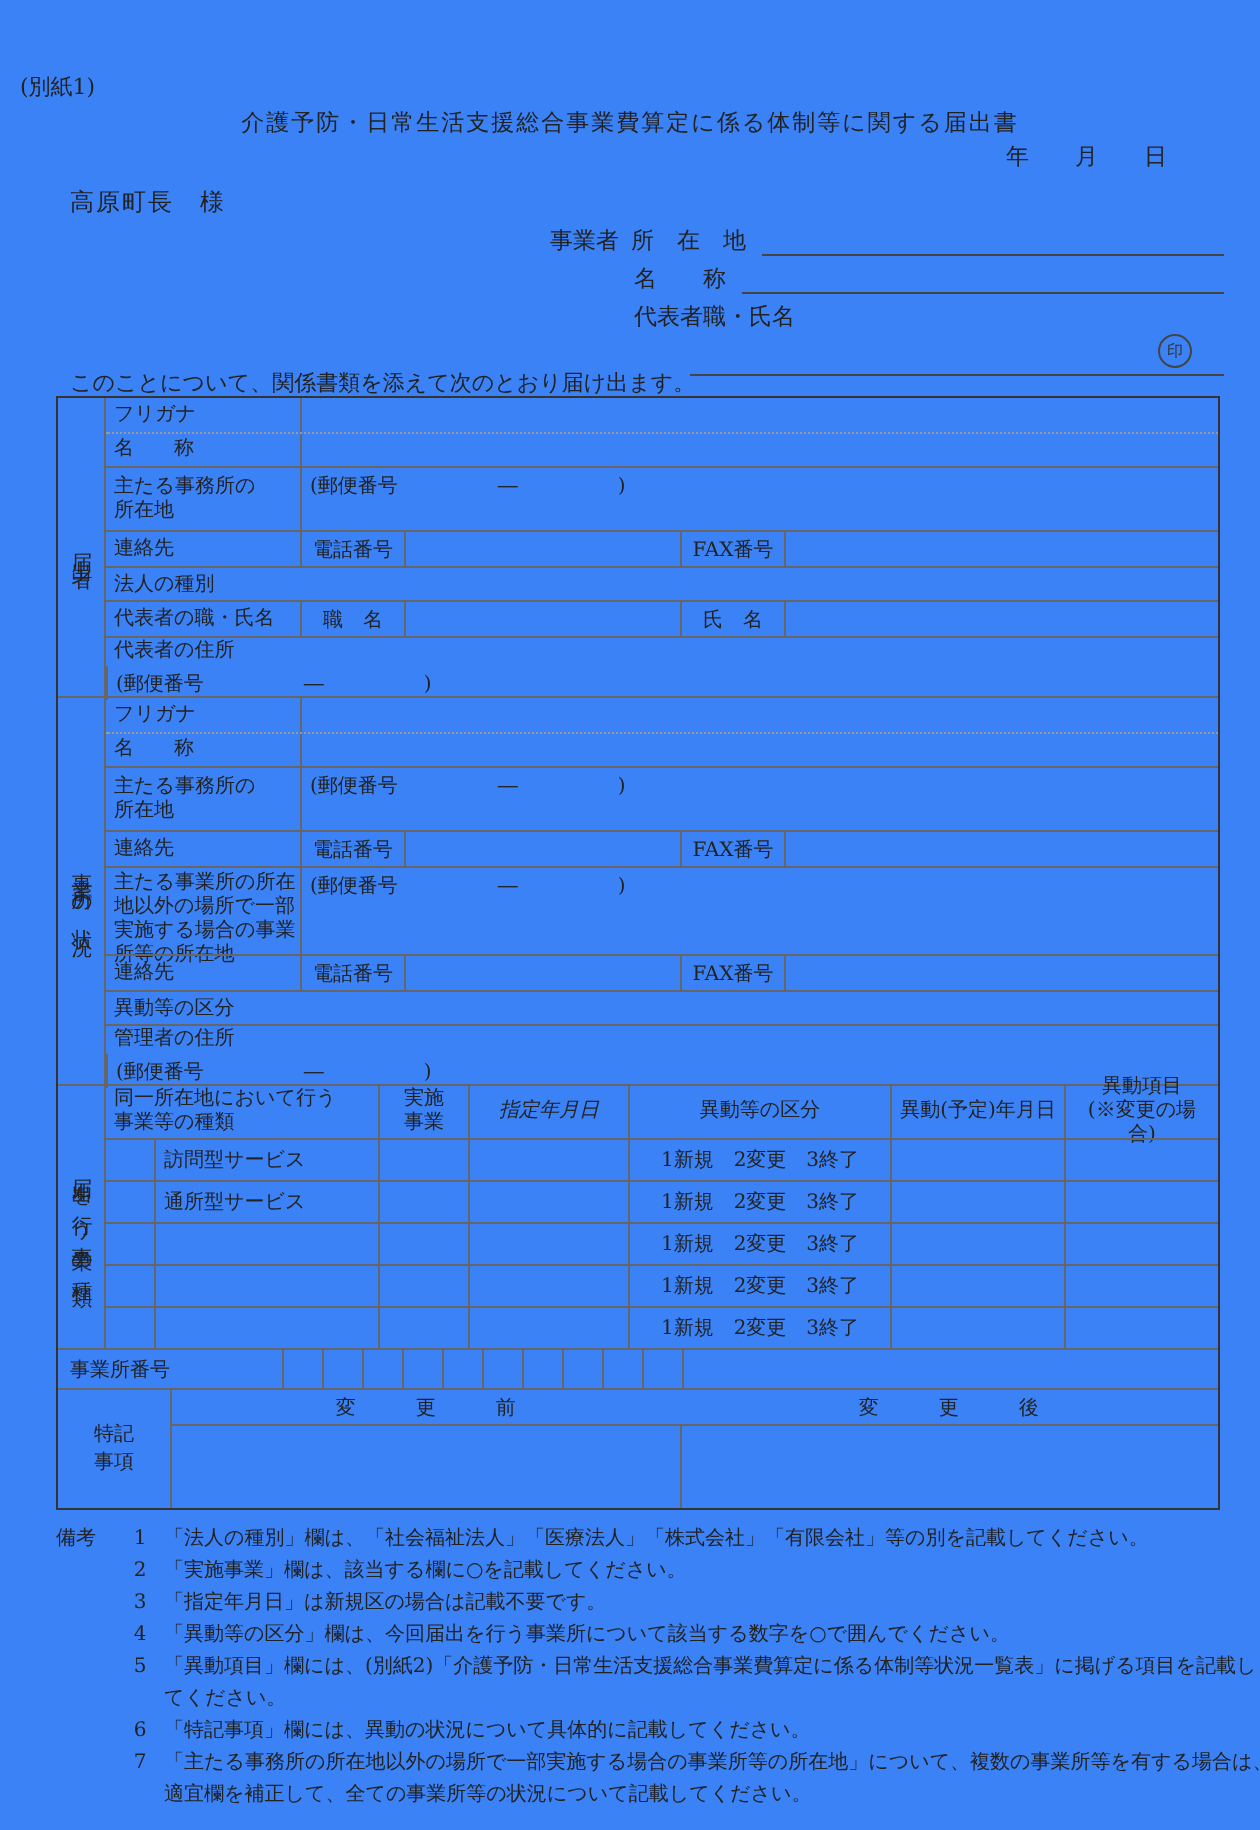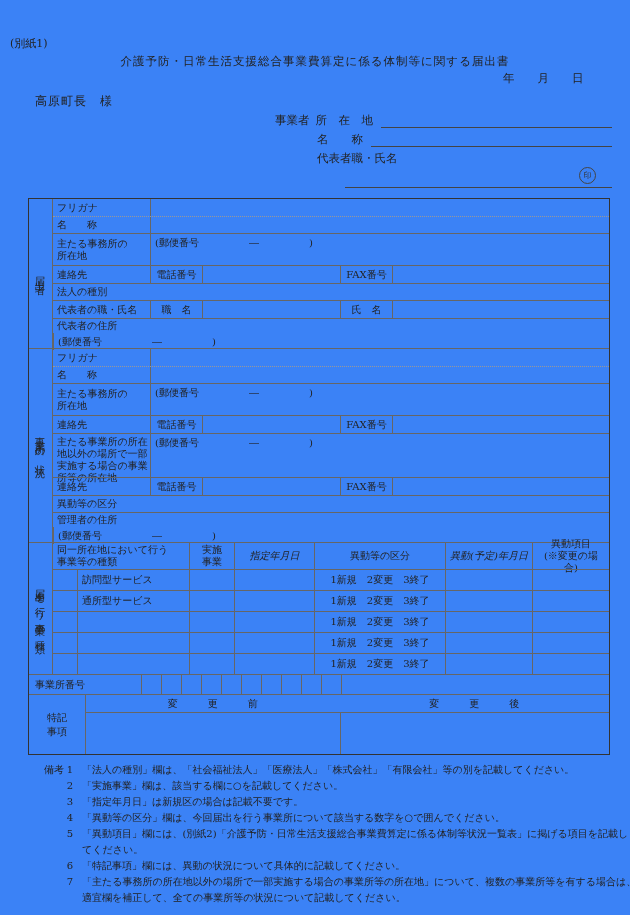"このことについて、関係書類を添えて次のとおり届け出ます。" div.abs { html: none -> <div>このことについて、関係書類を添えて次のとおり届け出ます。</div> }
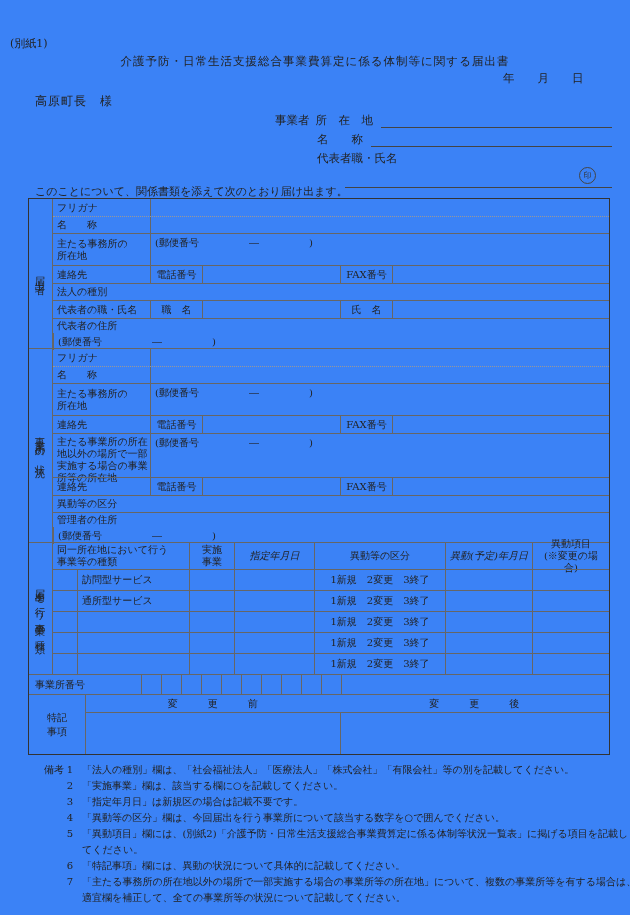"異動(予定)年月日" .c-cdate { font-style: italic -> none }
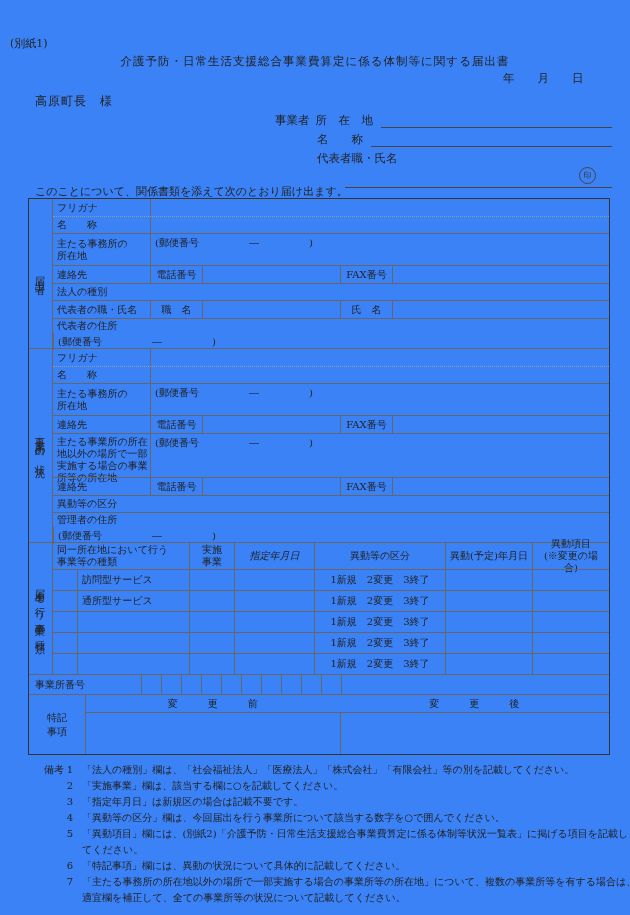"備考" .remarks-label { left: 16px -> 0 }
